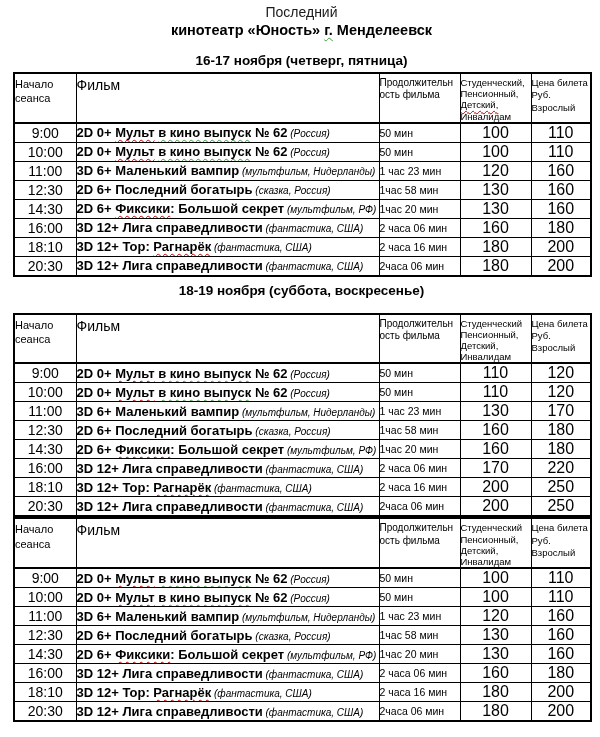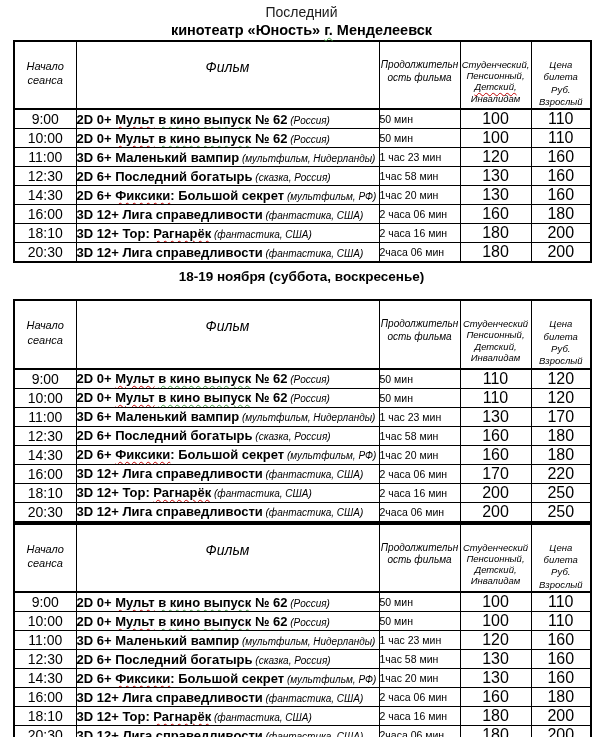"16-17 ноября (четверг, пятница)" div.date-heading { html: none -> <div>16-17 ноября (четверг, пятница)</div> }
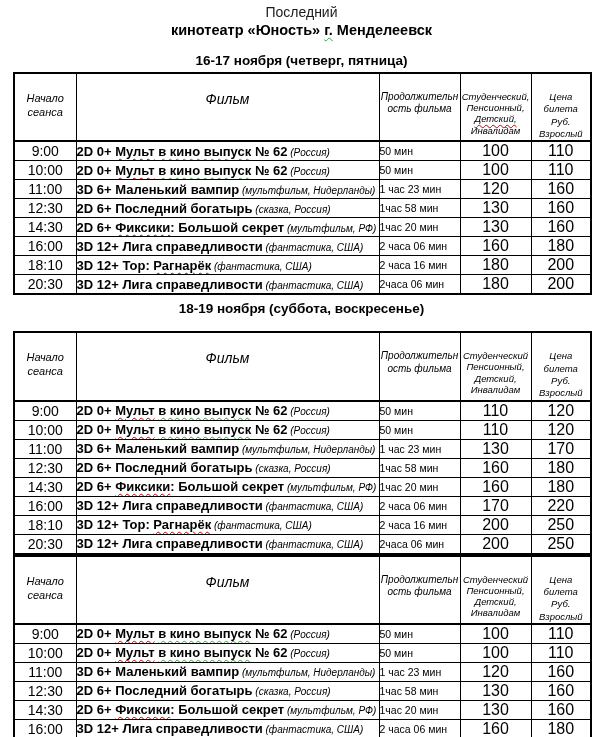"Начало" .sched tr.hdr td { font-style: italic -> none; padding-top: 17px -> 3px; text-align: center -> left }
